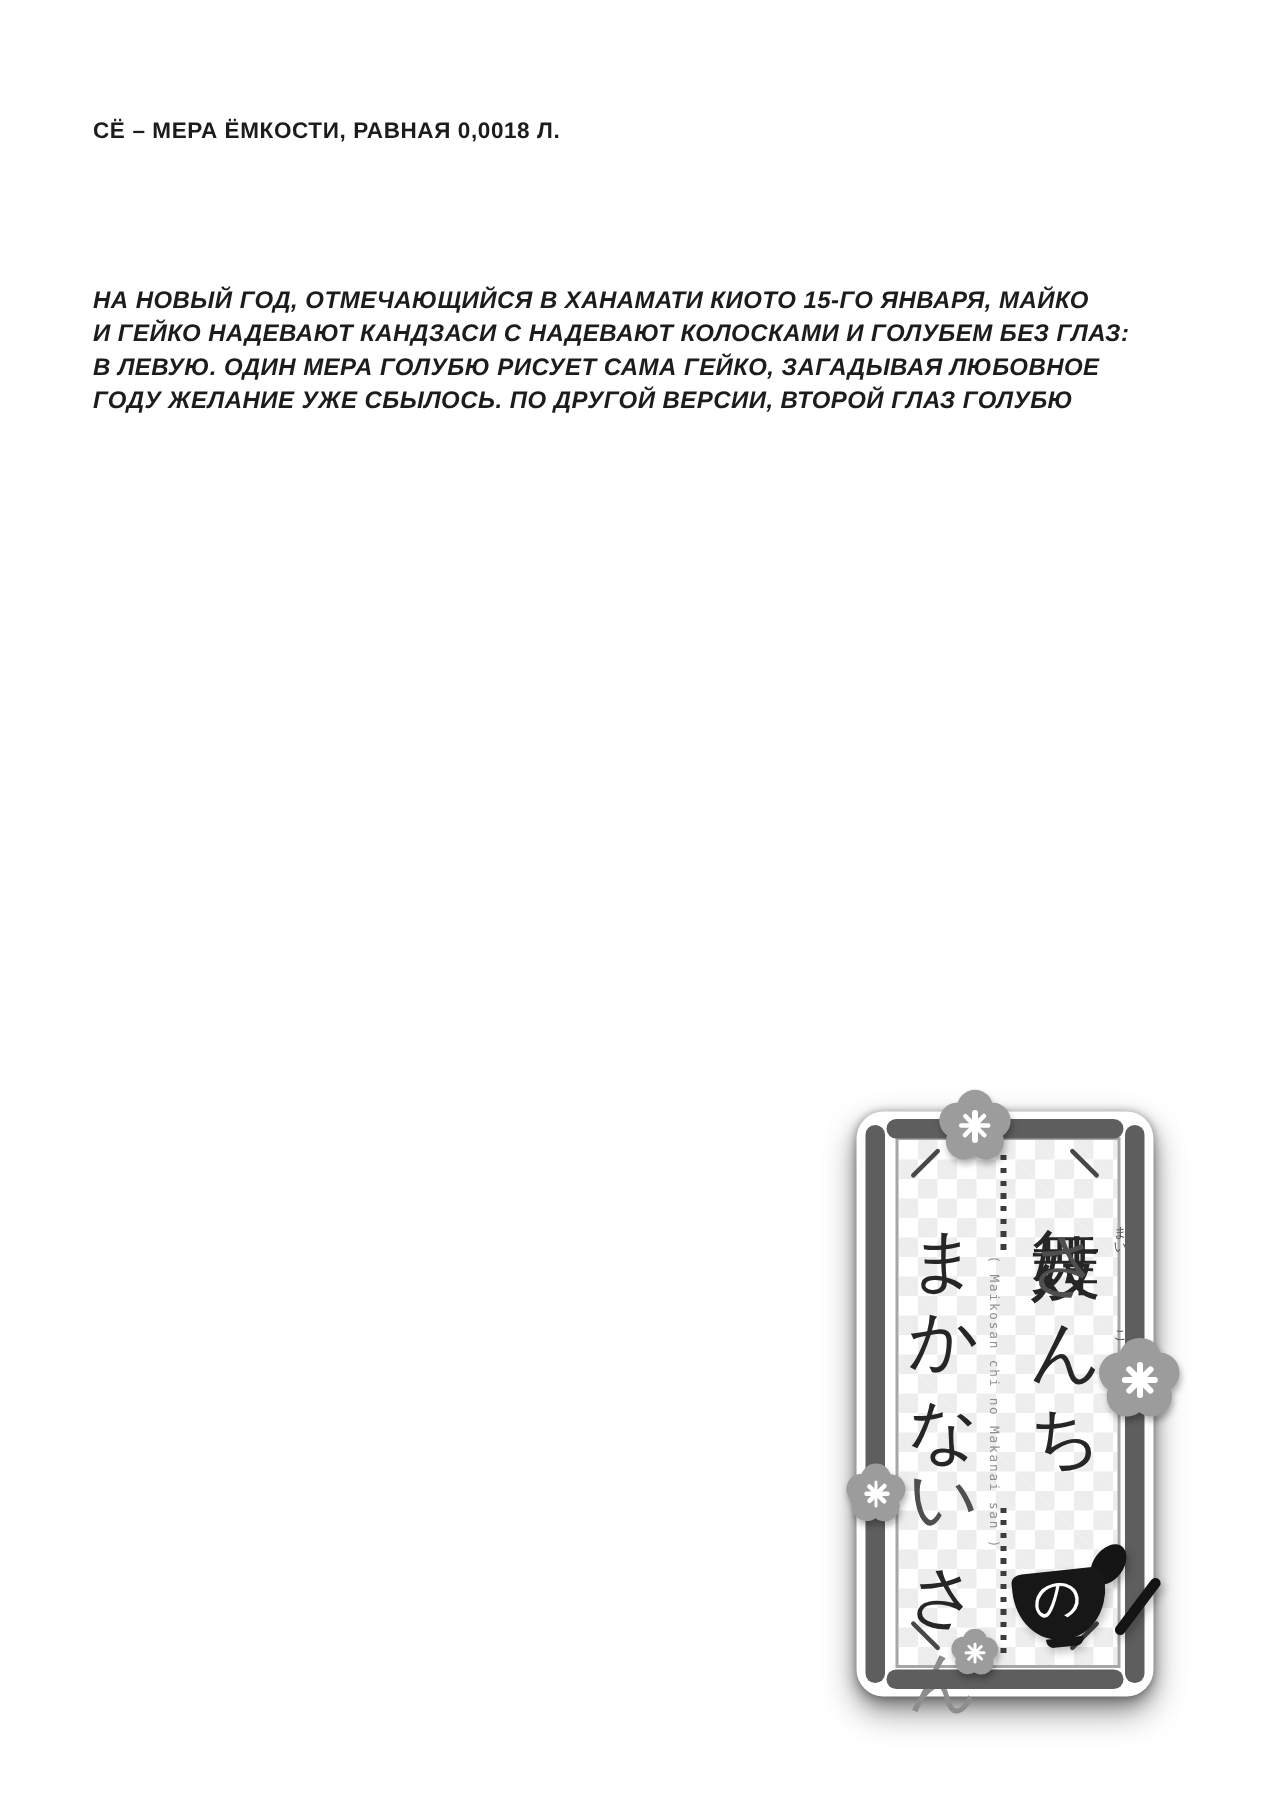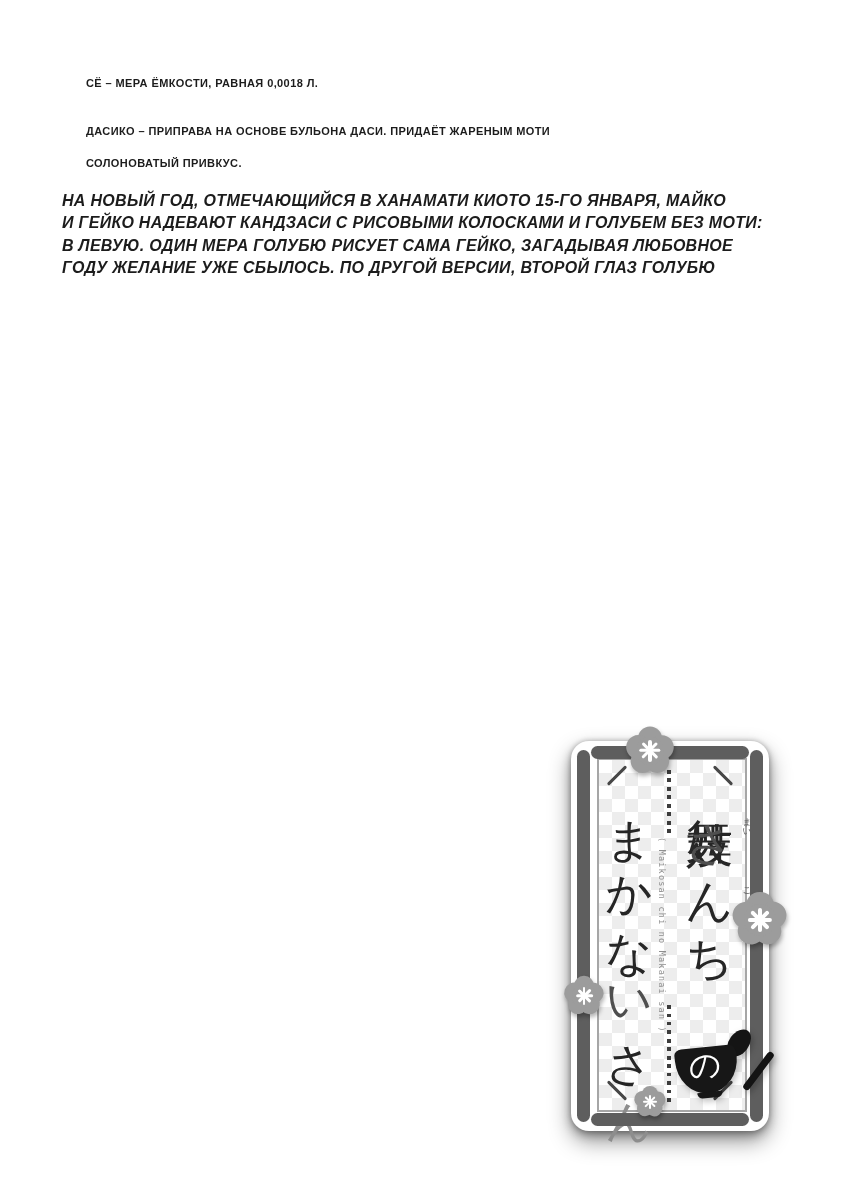"СЁ – МЕРА ЁМКОСТИ, РАВНАЯ" .gline { font-size: 11px -> 15px; margin-left: 24px -> none }
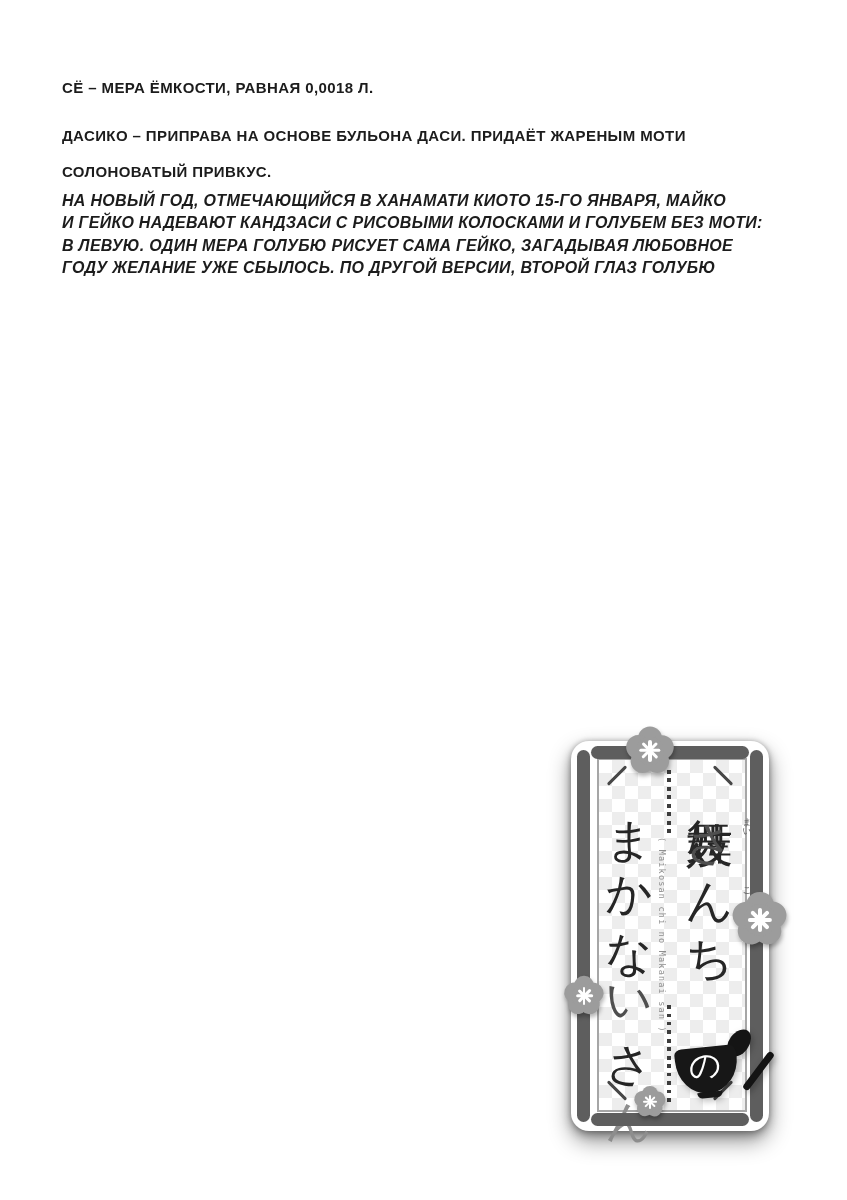"ДАСИКО – ПРИПРАВА НА ОСНОВЕ" div.entry2 { html: <div> <p><b>ДАСИКО</b> <span>– ПРИПРАВА НА ОСНОВЕ БУЛЬОНА ДАСИ. ПРИДАЁТ ЖАРЕНЫМ МОТИ</span></p> <p>СОЛОНОВАТЫЙ ПРИВКУС.</p> </div> -> none }
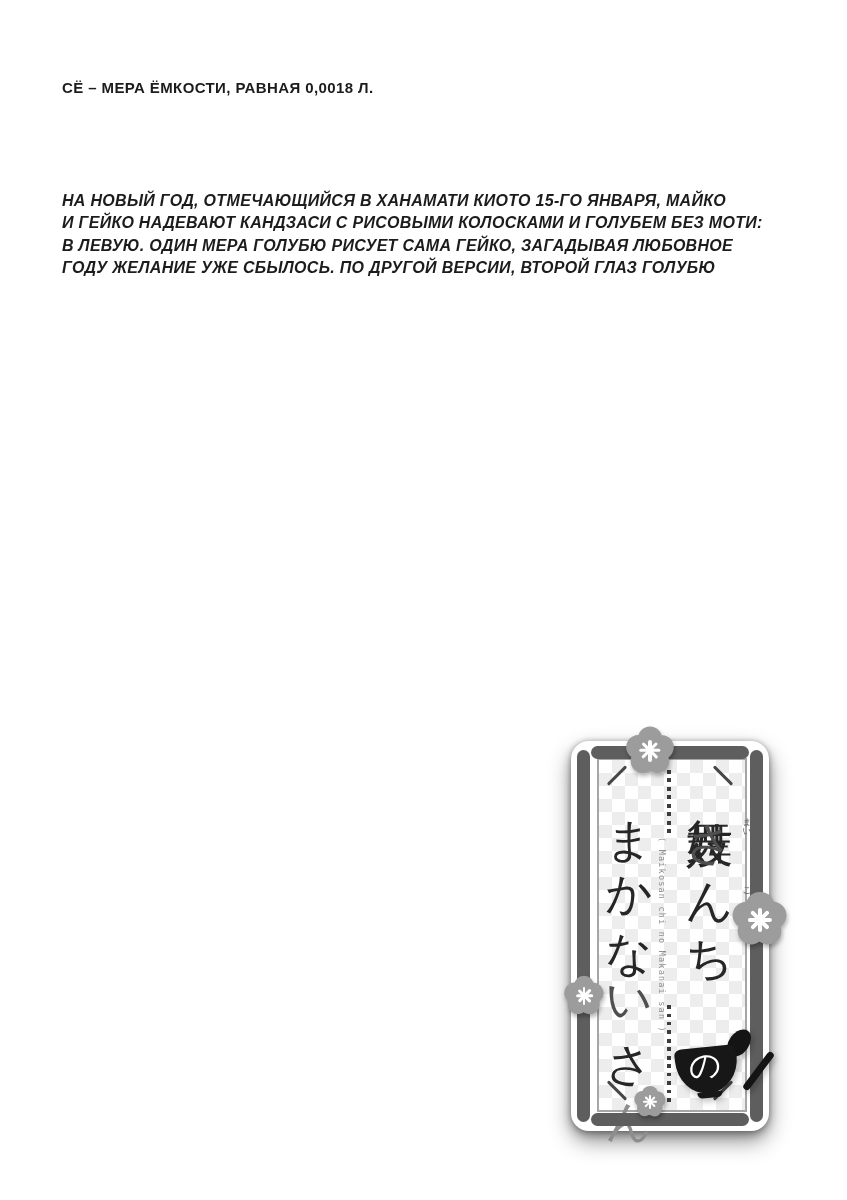"И ГЕЙКО НАДЕВАЮТ КАНДЗАСИ С" div.nline { text: РИСОВЫМИ КОЛОСКАМИ И ГОЛУБЕМ БЕЗ МОТИ -> НАДЕВАЮТ КОЛОСКАМИ И ГОЛУБЕМ БЕЗ ГЛАЗ }
